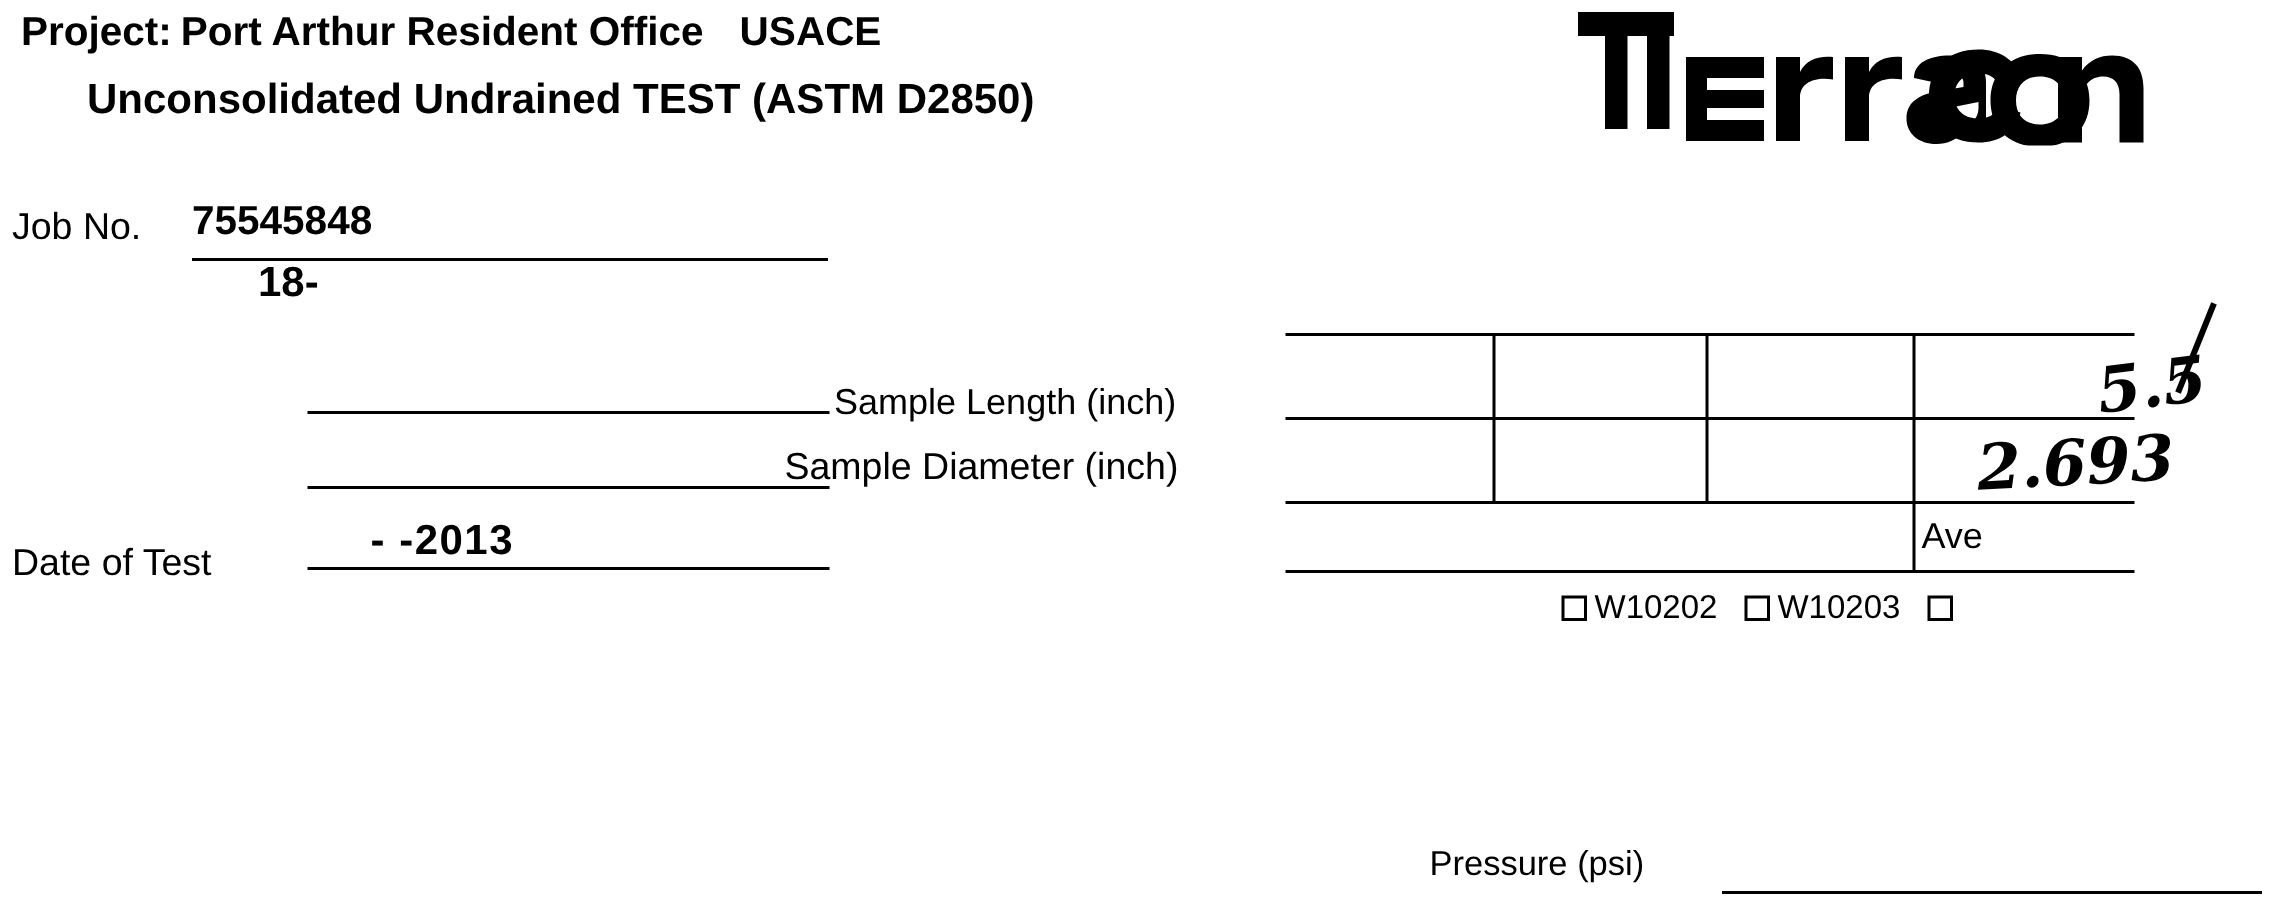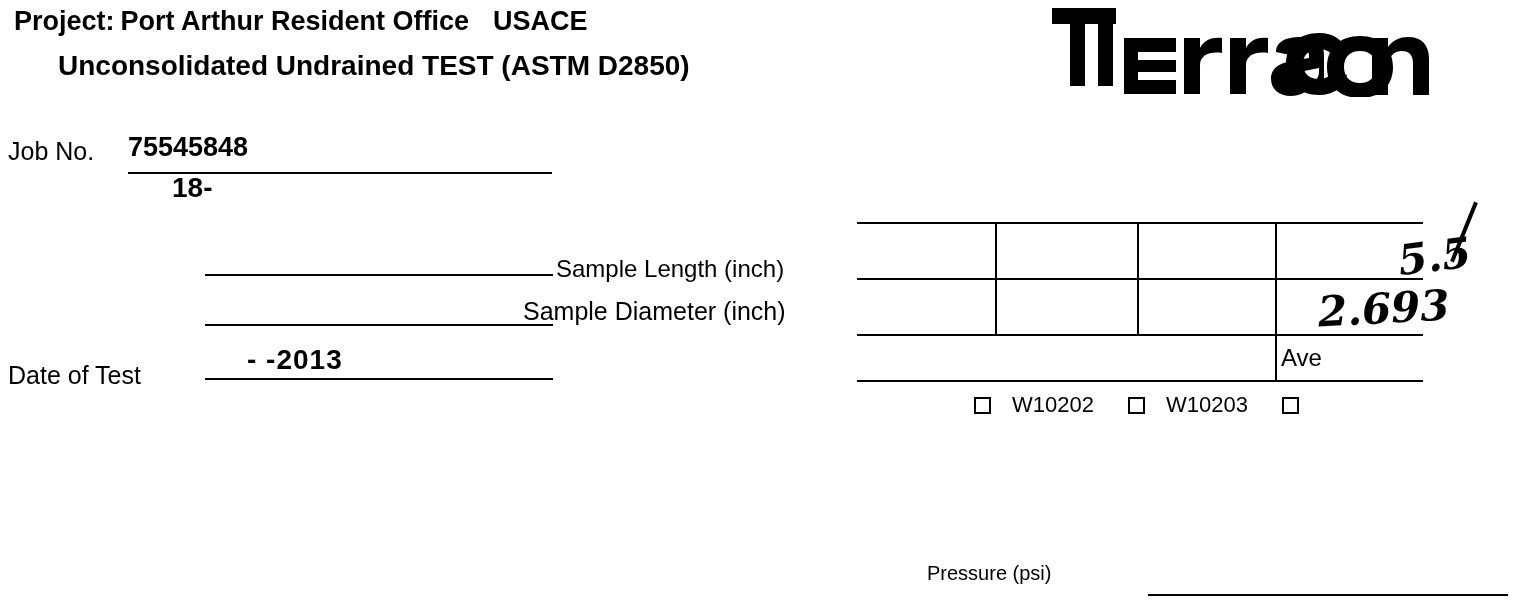"W10202" #checkrow { gap: 16px -> 0px; left: 974px -> 1041px }
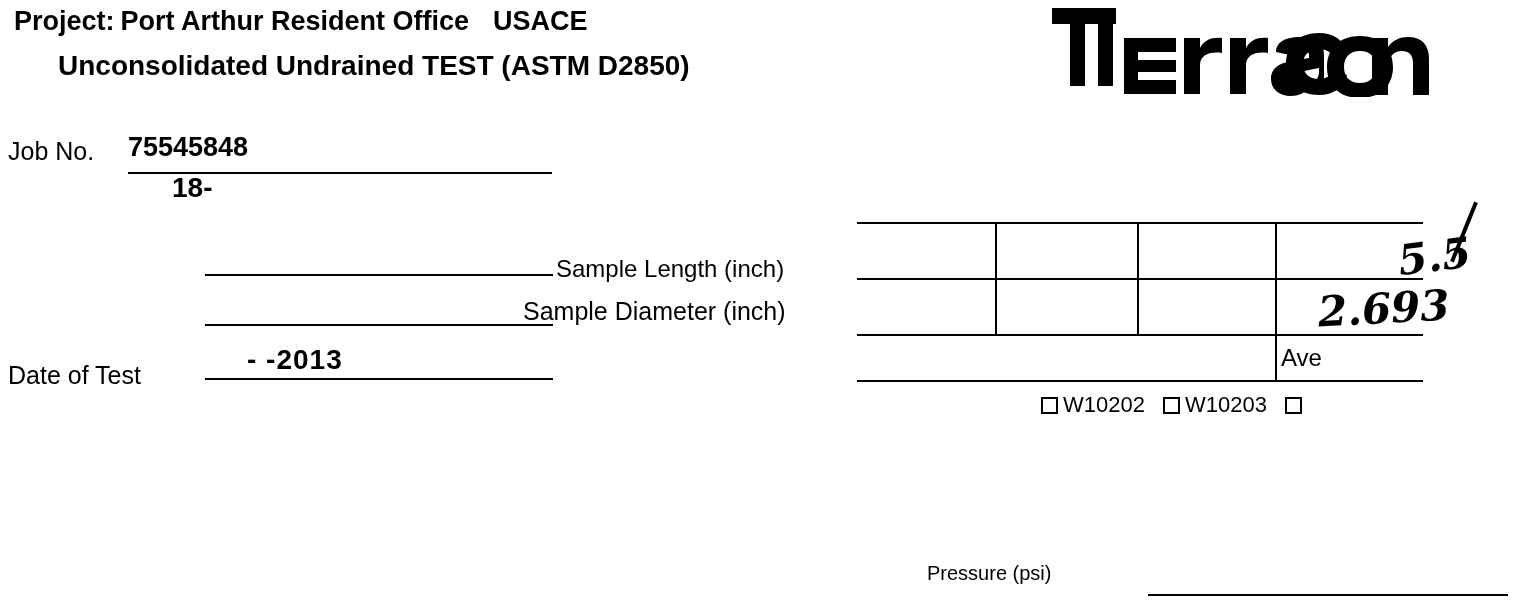"Pressure (psi)" #pressure-label { font-size: 20px -> 23px; left: 927px -> 953px }
